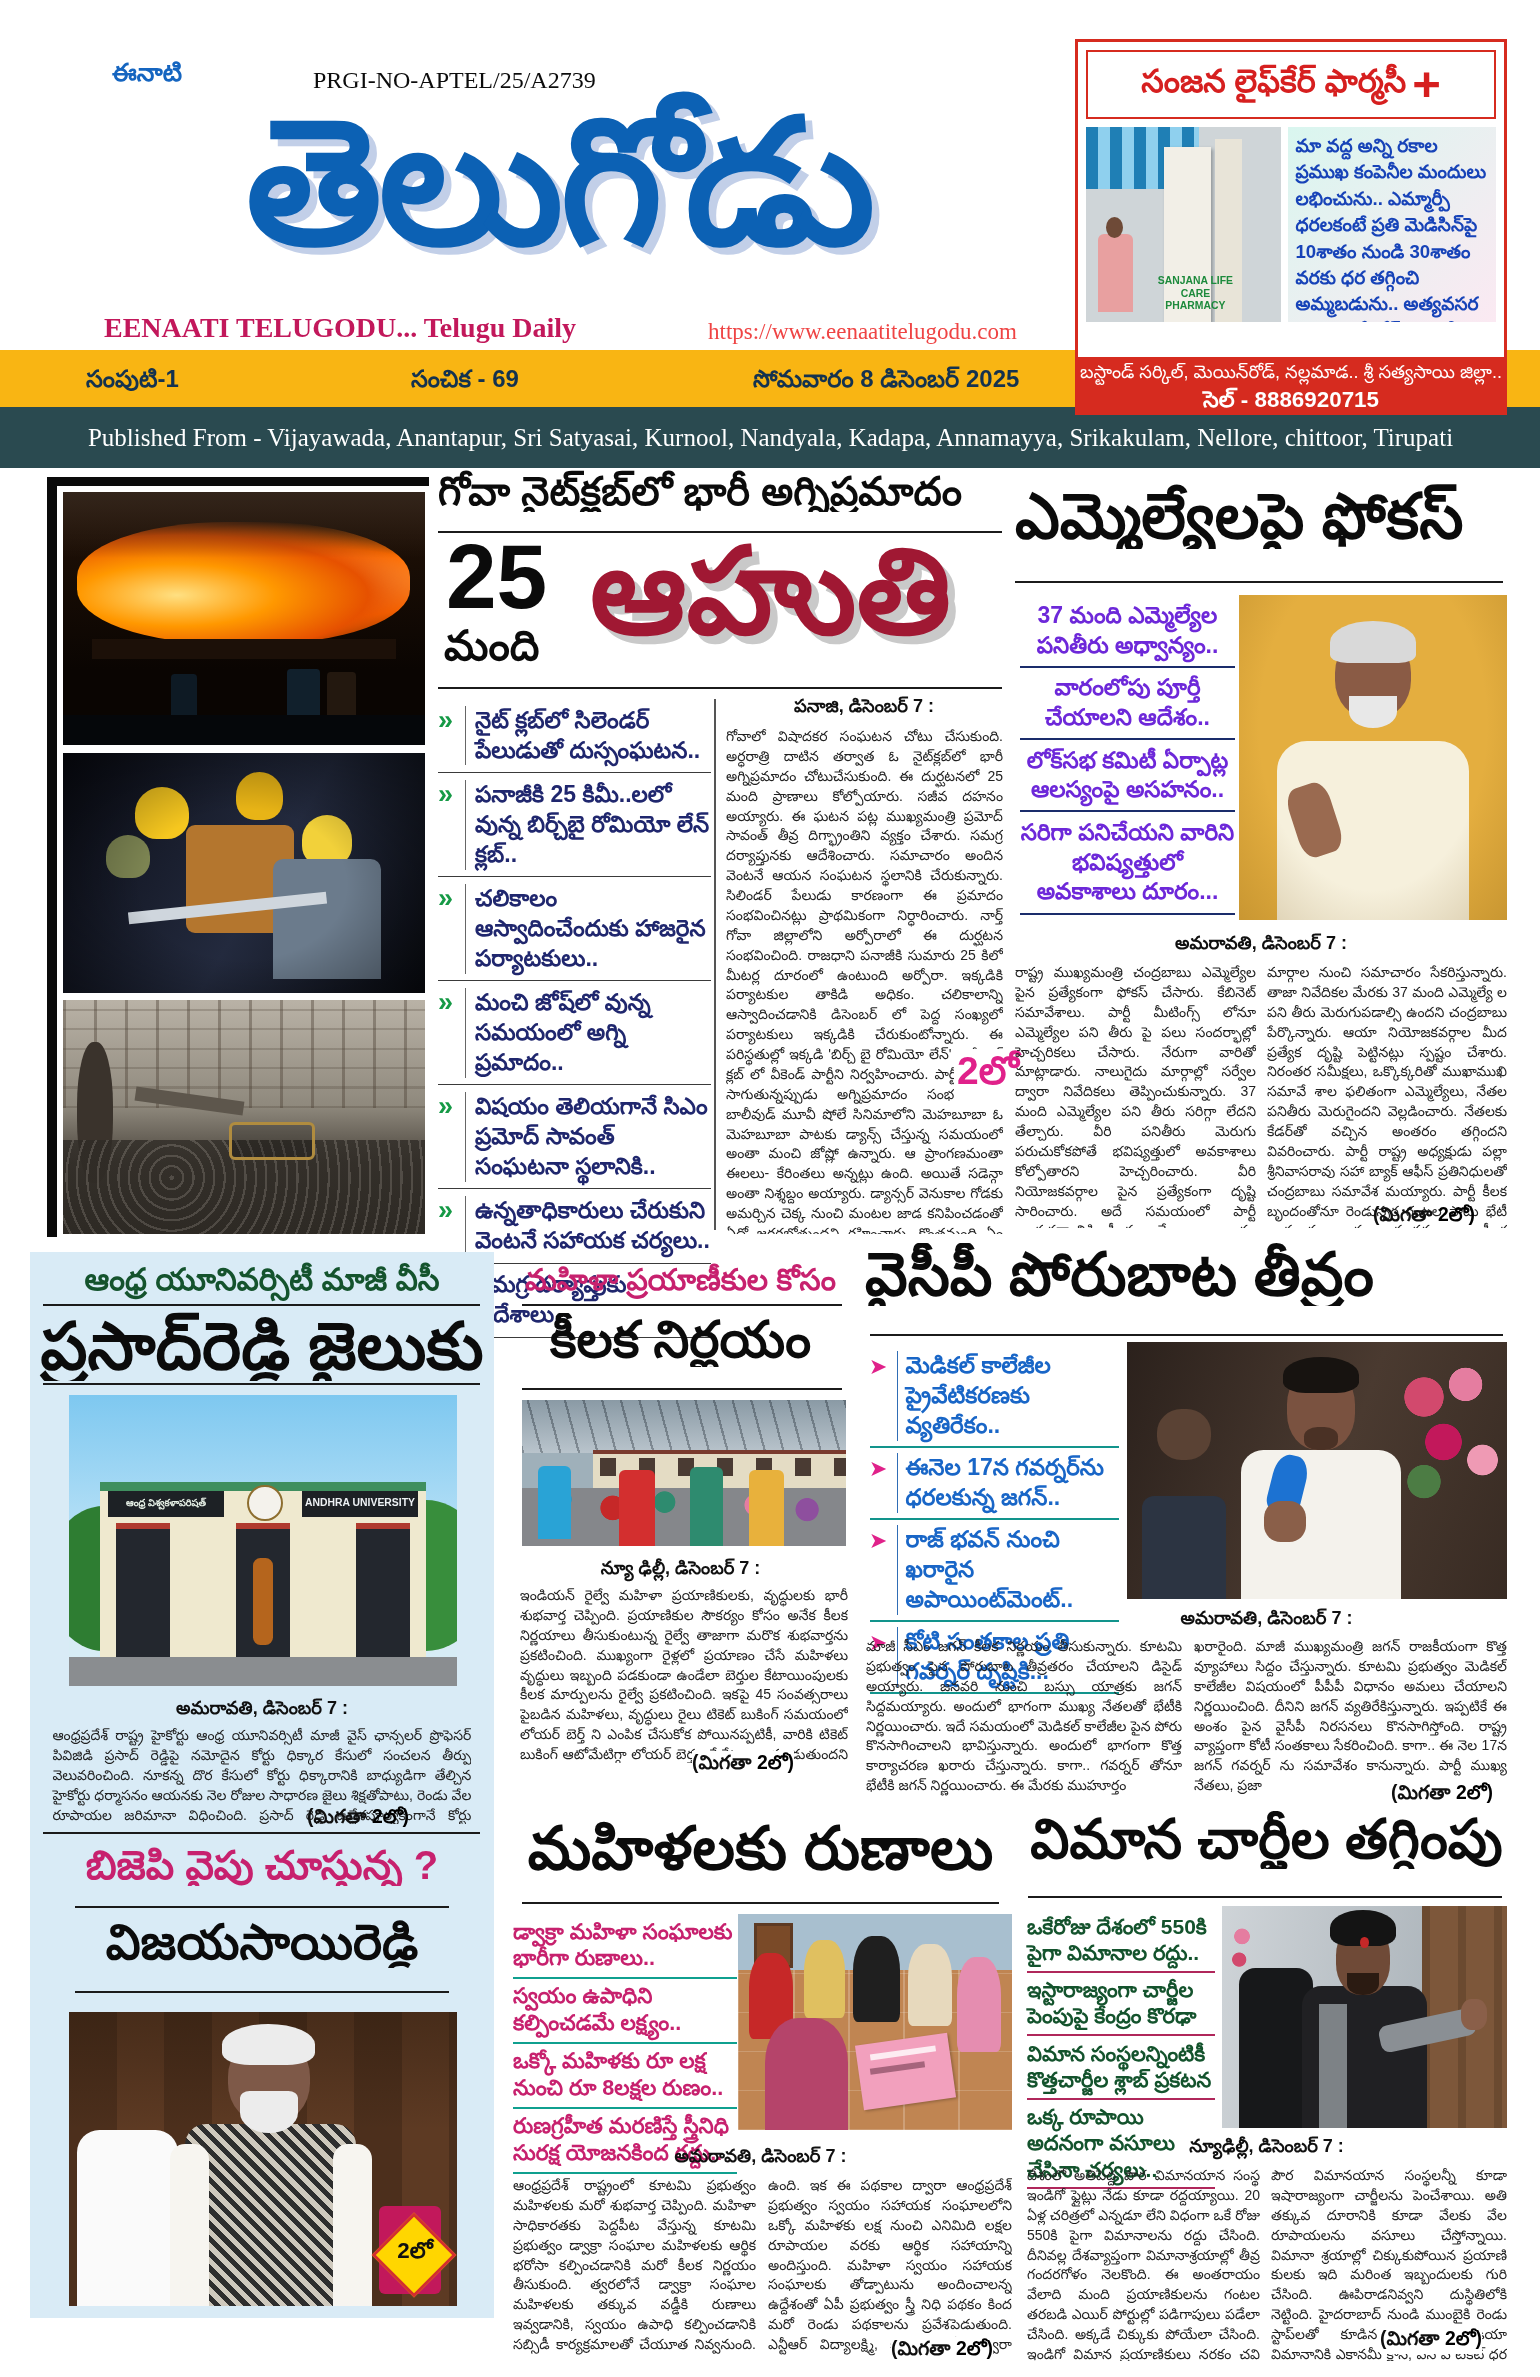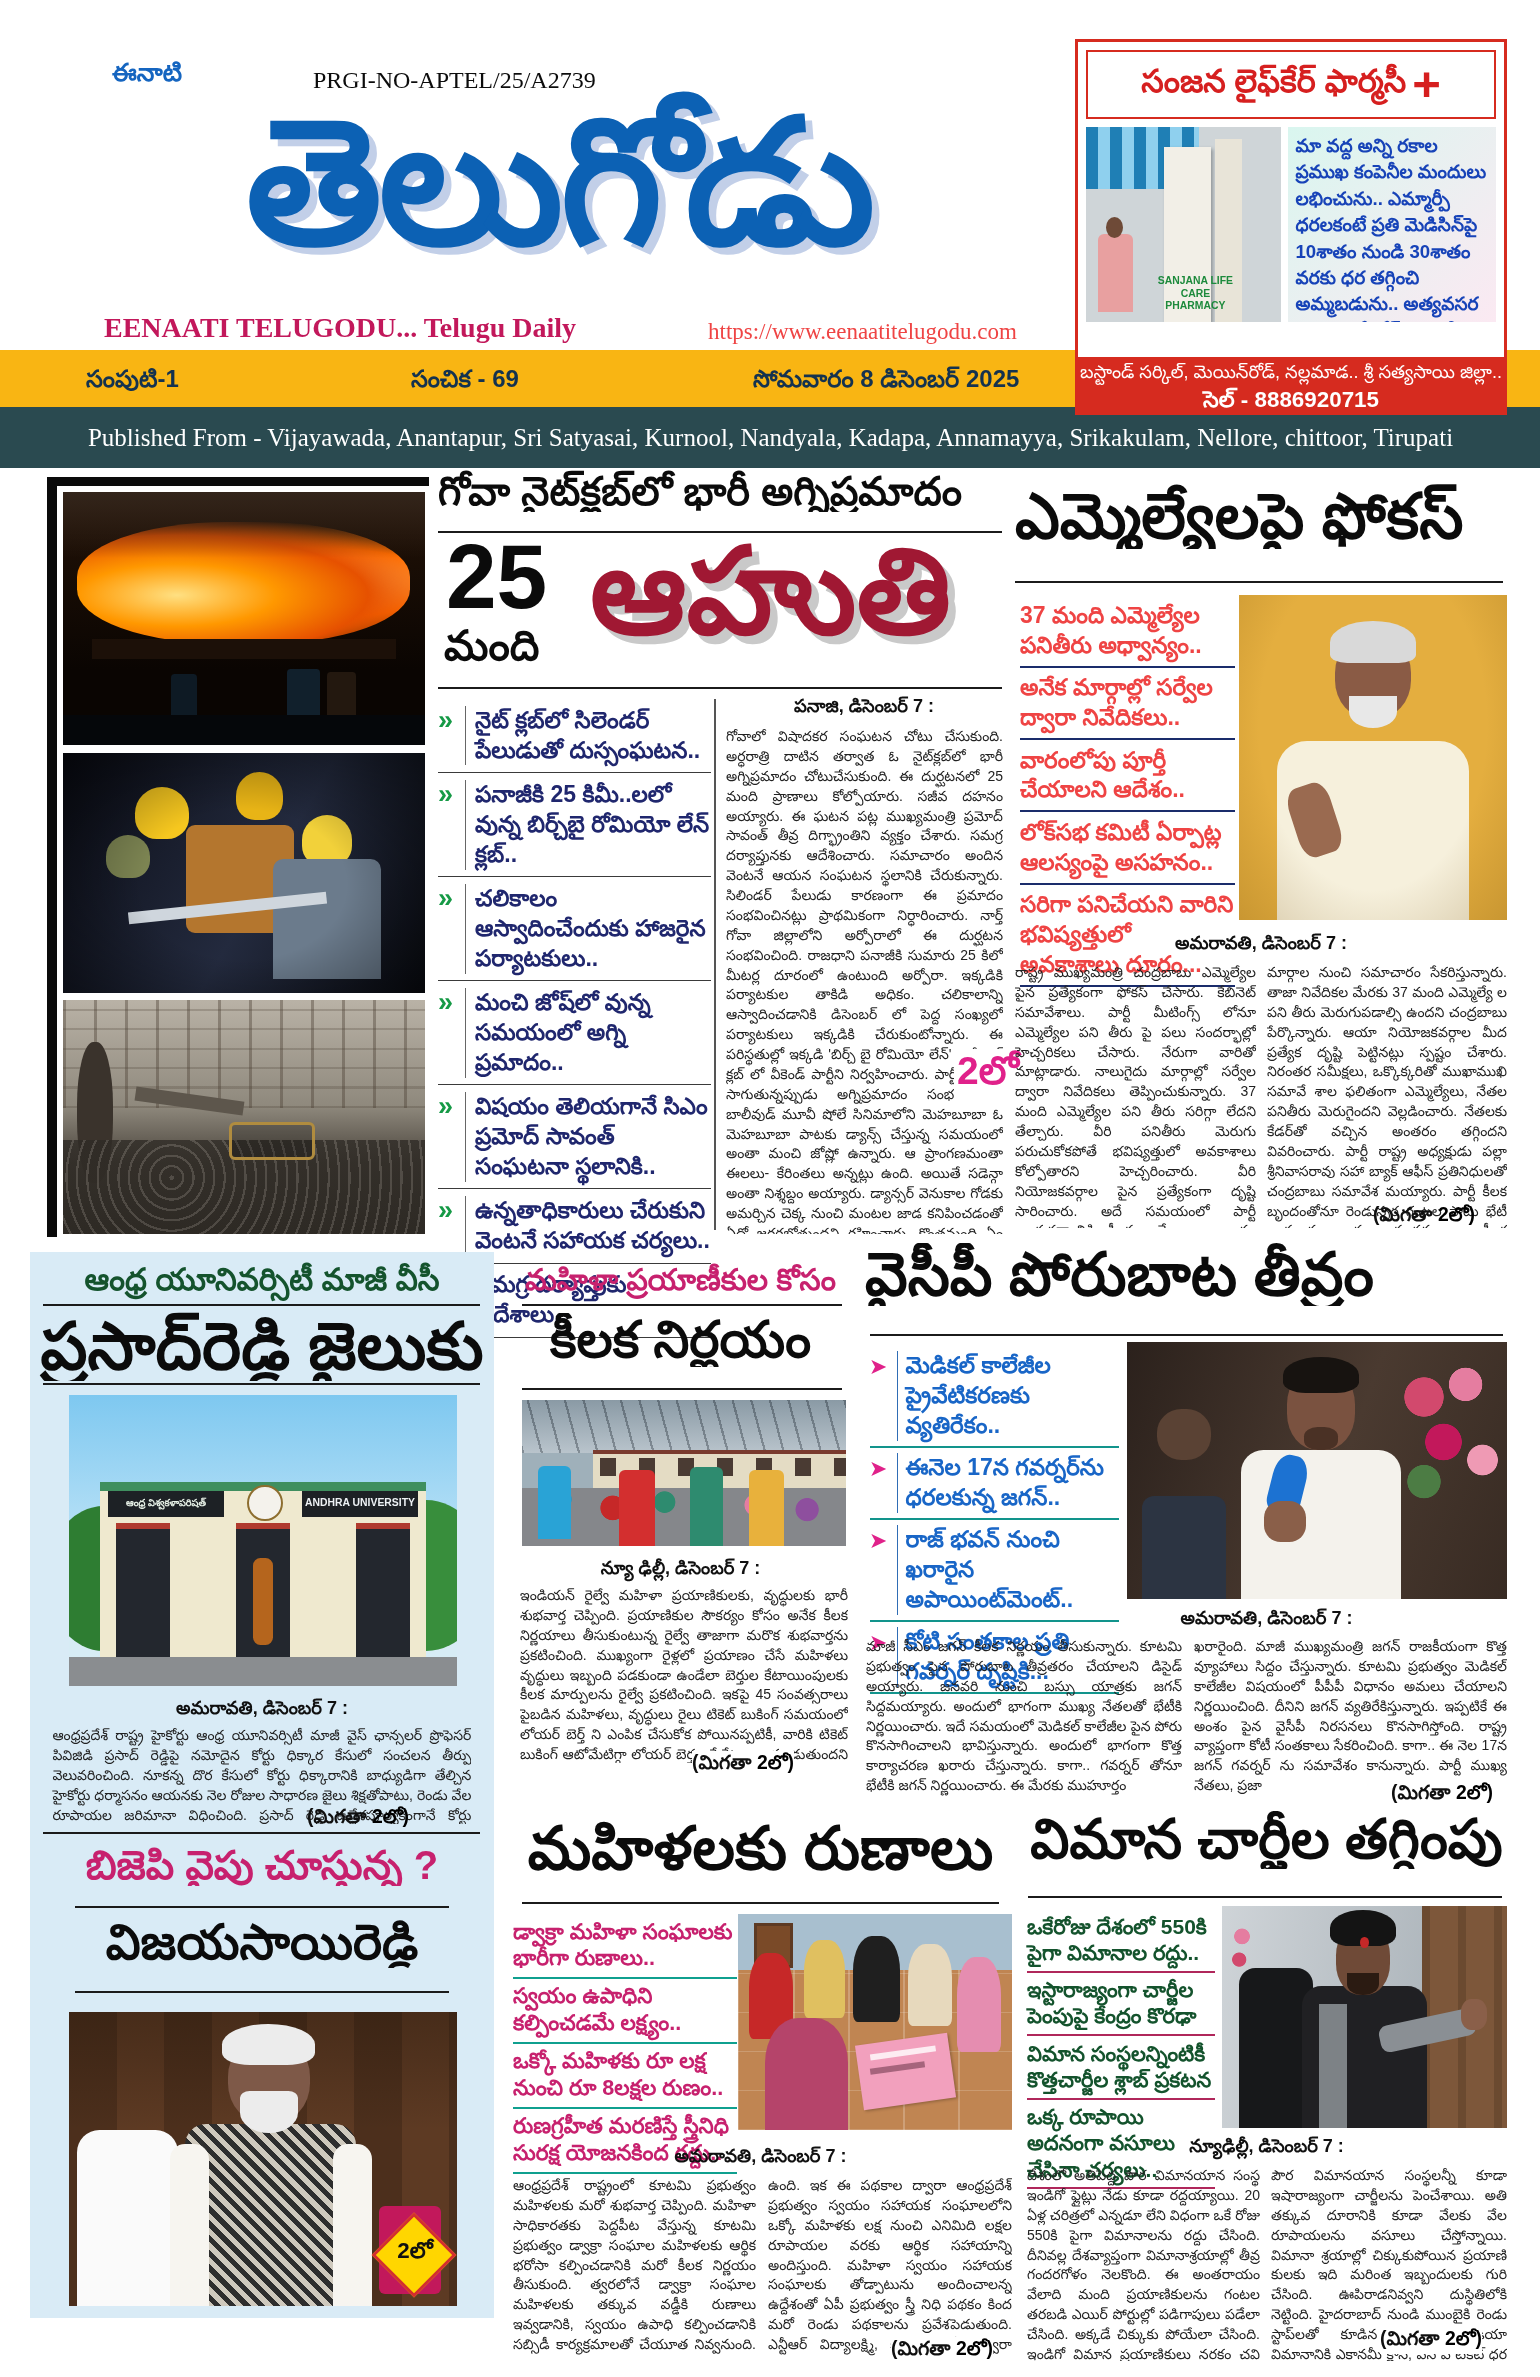"37 మంది ఎమ్మెల్యేల పనితీరు అధ్వాన్యం.." .mla-l .txt { color: #ef4444 -> #6d28d9; text-align: none -> center }
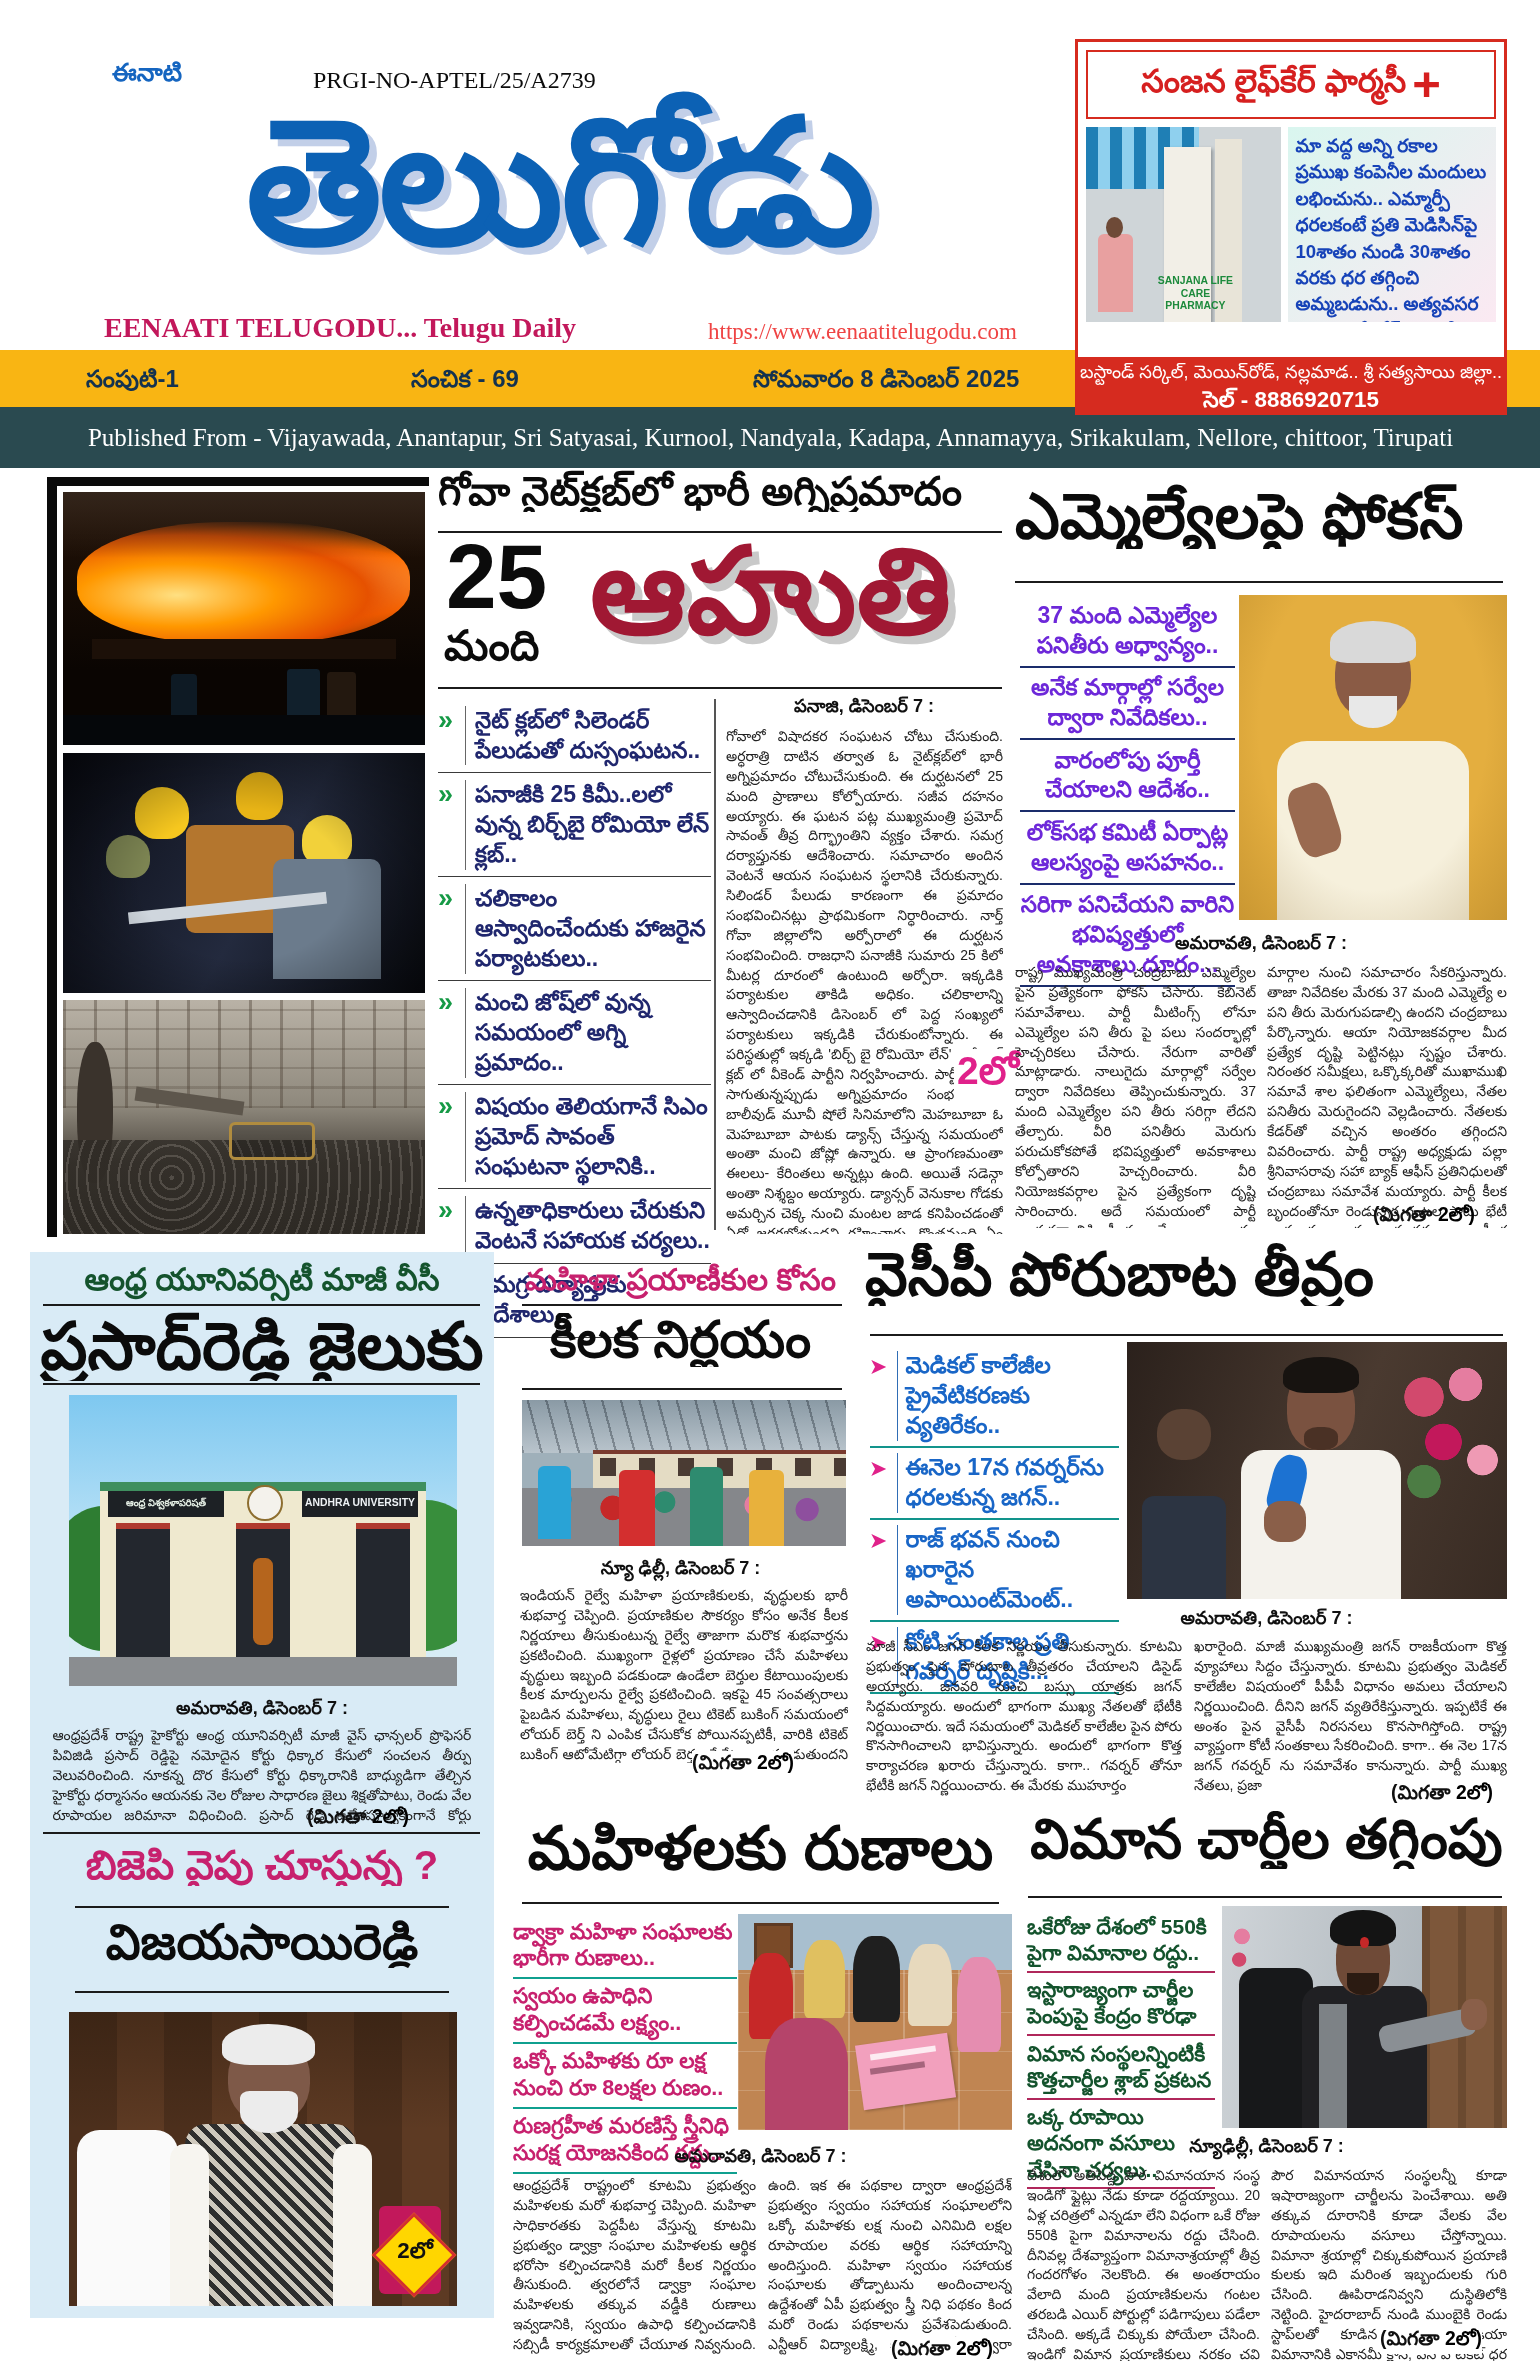"అనేక మార్గాల్లో సర్వేల ద్వారా" div.bi { html: <div> <span>అనేక మార్గాల్లో సర్వేల ద్వారా నివేదికలు..</span> </div> -> none }
